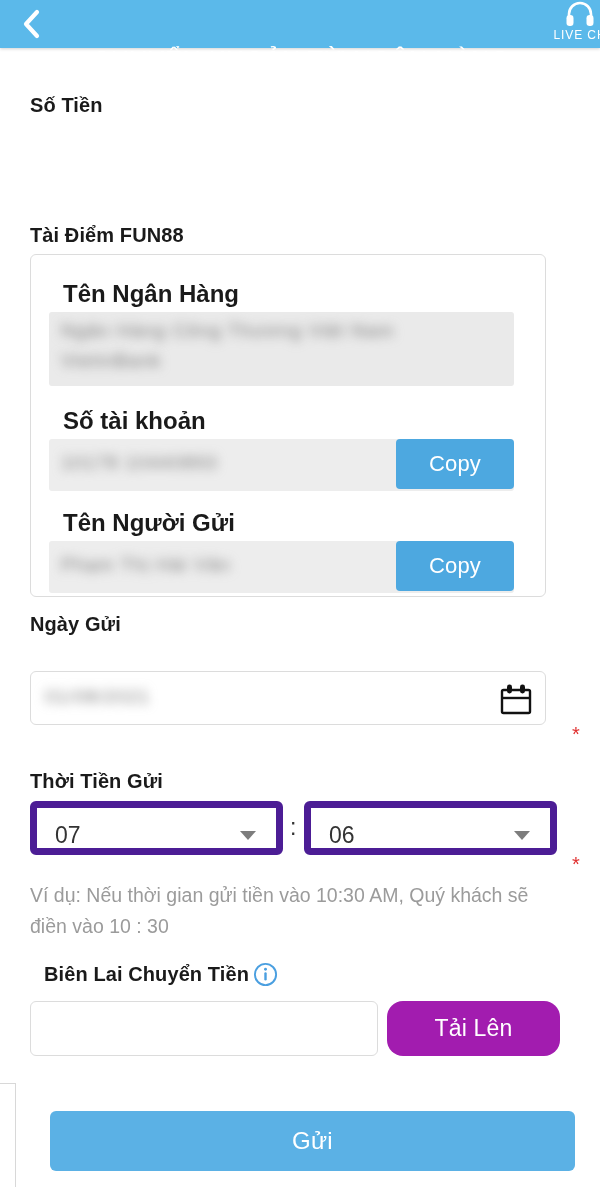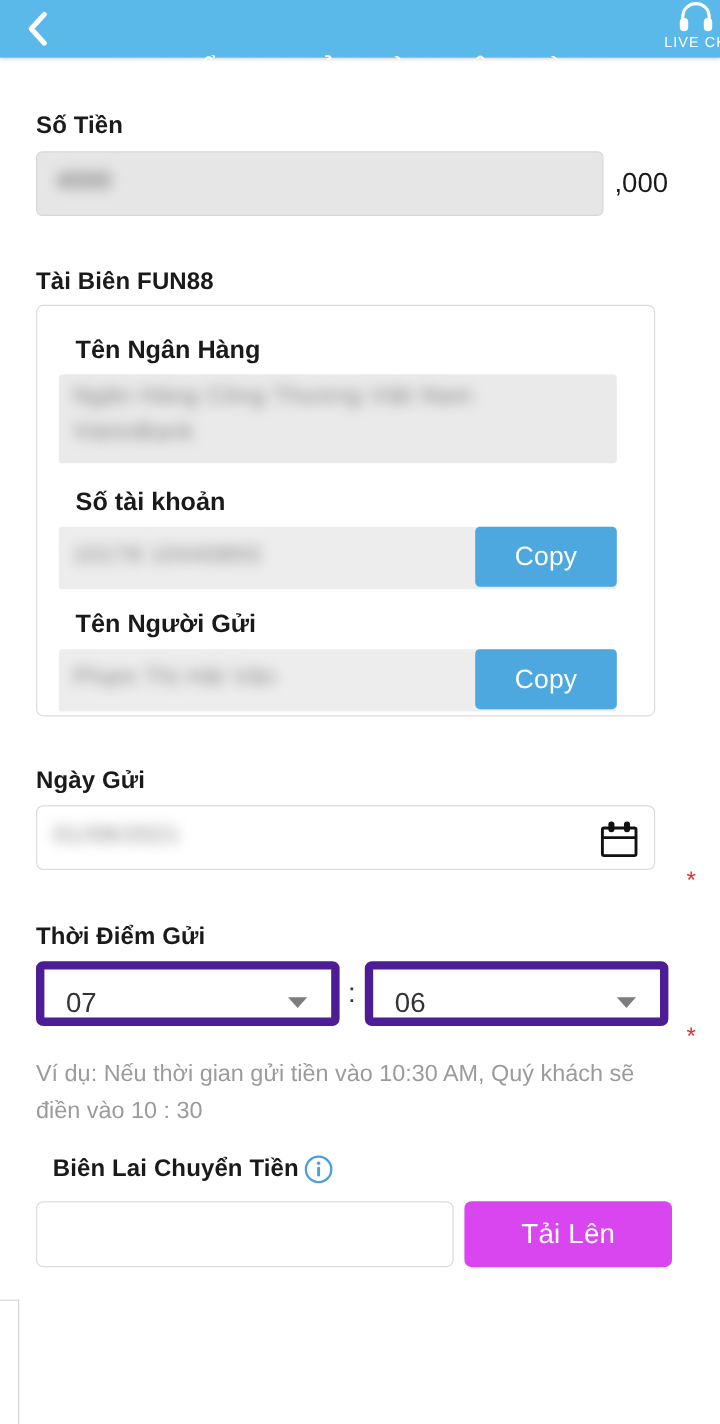",000" div.amount-row { html: <div> <div> <span>4000</span> </div> <div>,000</div> </div> -> none }
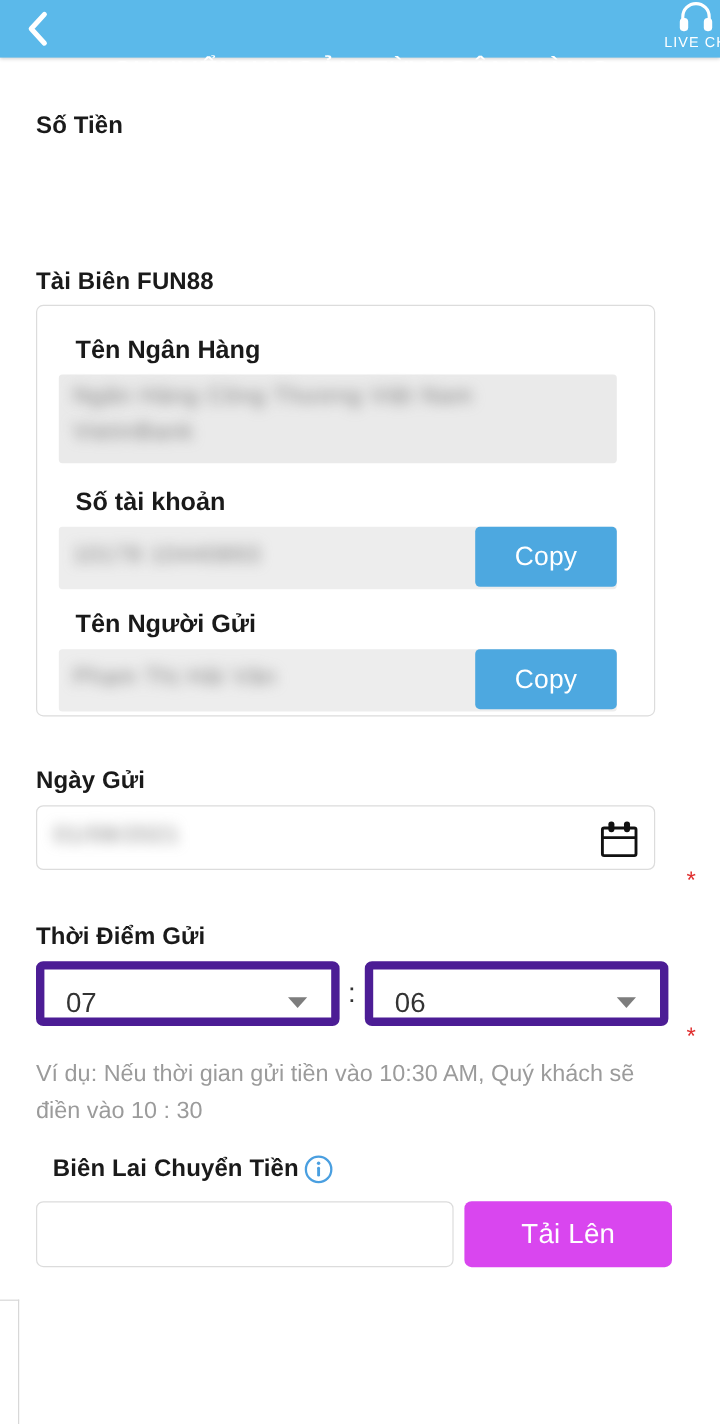"Tài Biên FUN88" div.field-label { text: Biên -> Điểm }
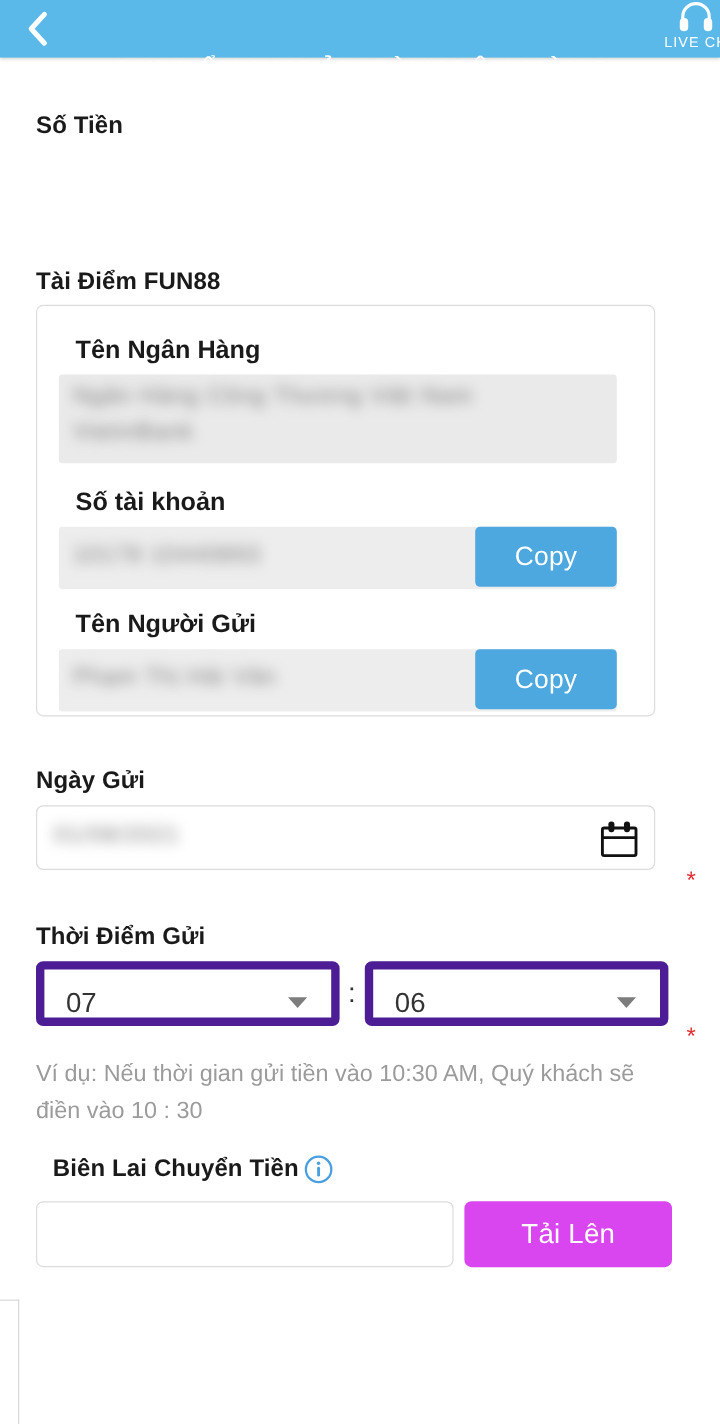"Tên Ngân Hàng" .sub-label { font-size: 21px -> 24px }
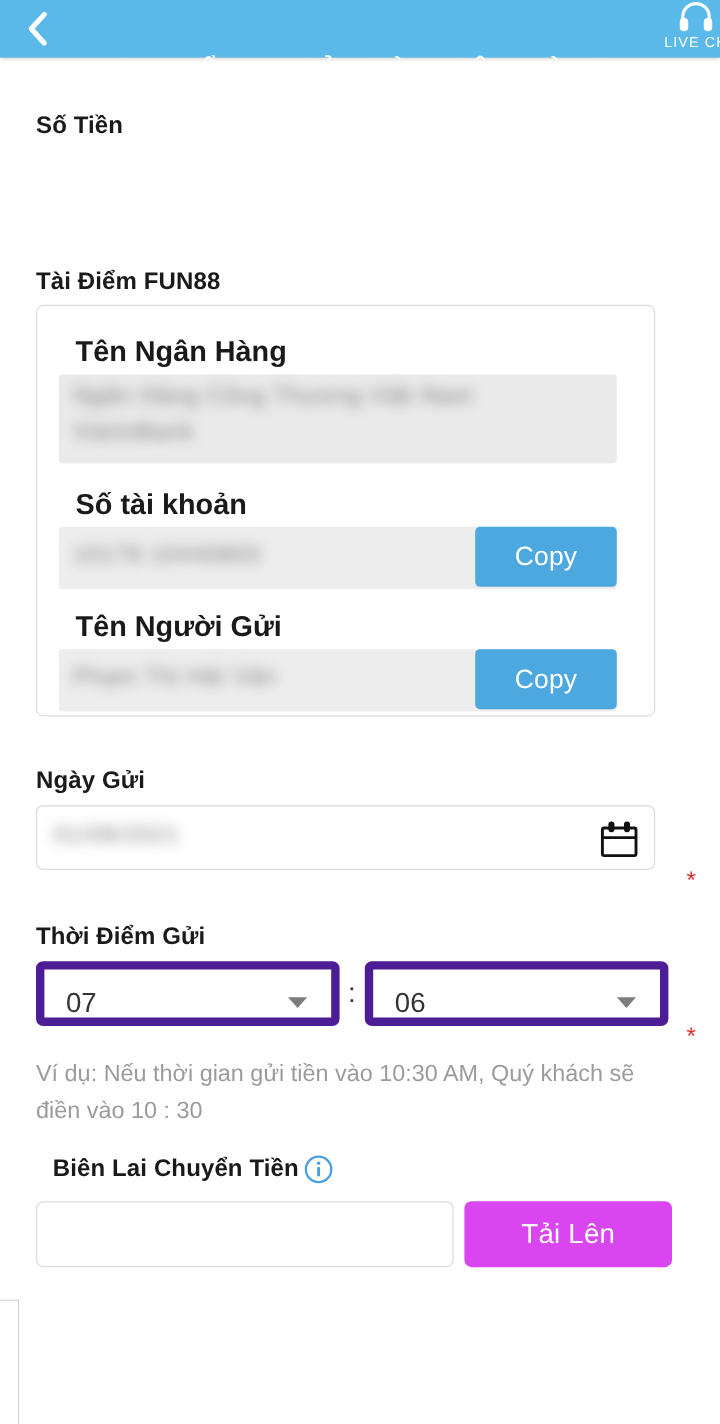"Ngày Gửi" .date-label { top: 592px -> 565px }
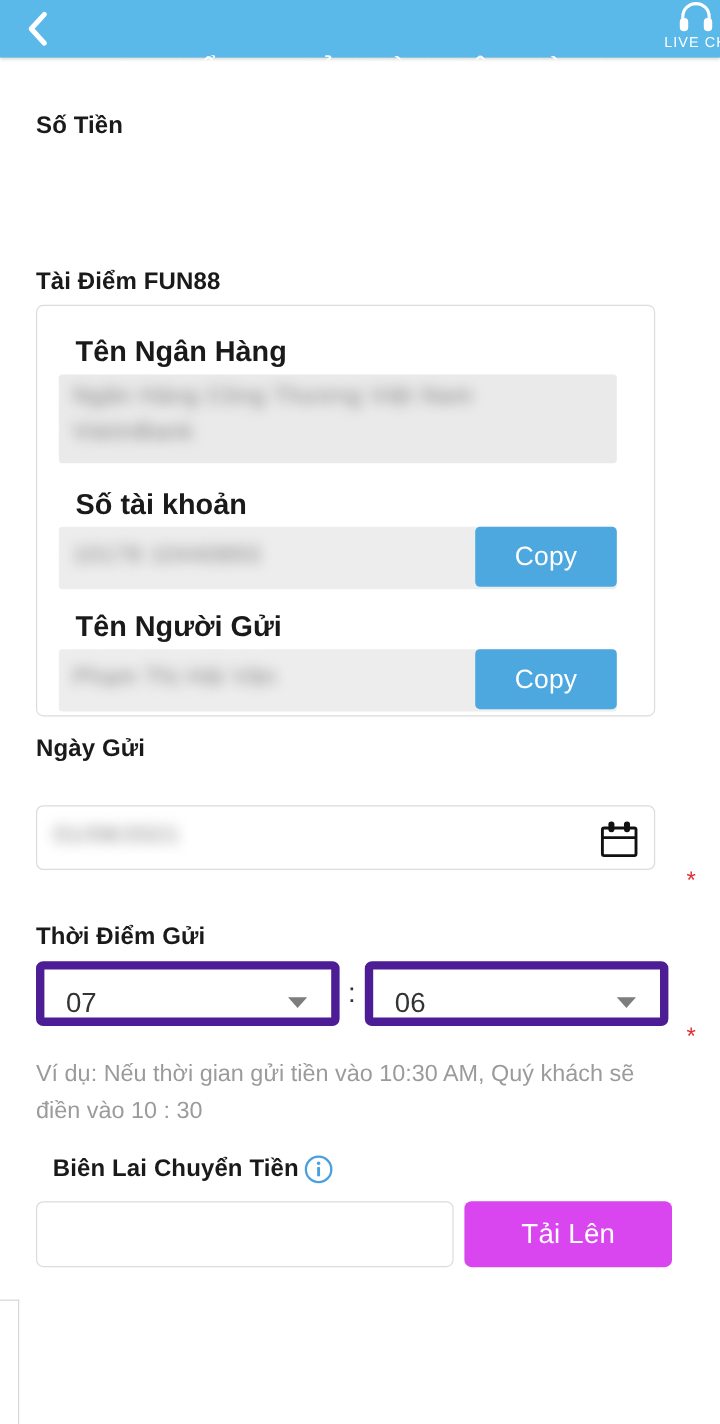"Thời Điểm Gửi" div.field-label { text: Điểm -> Tiền }
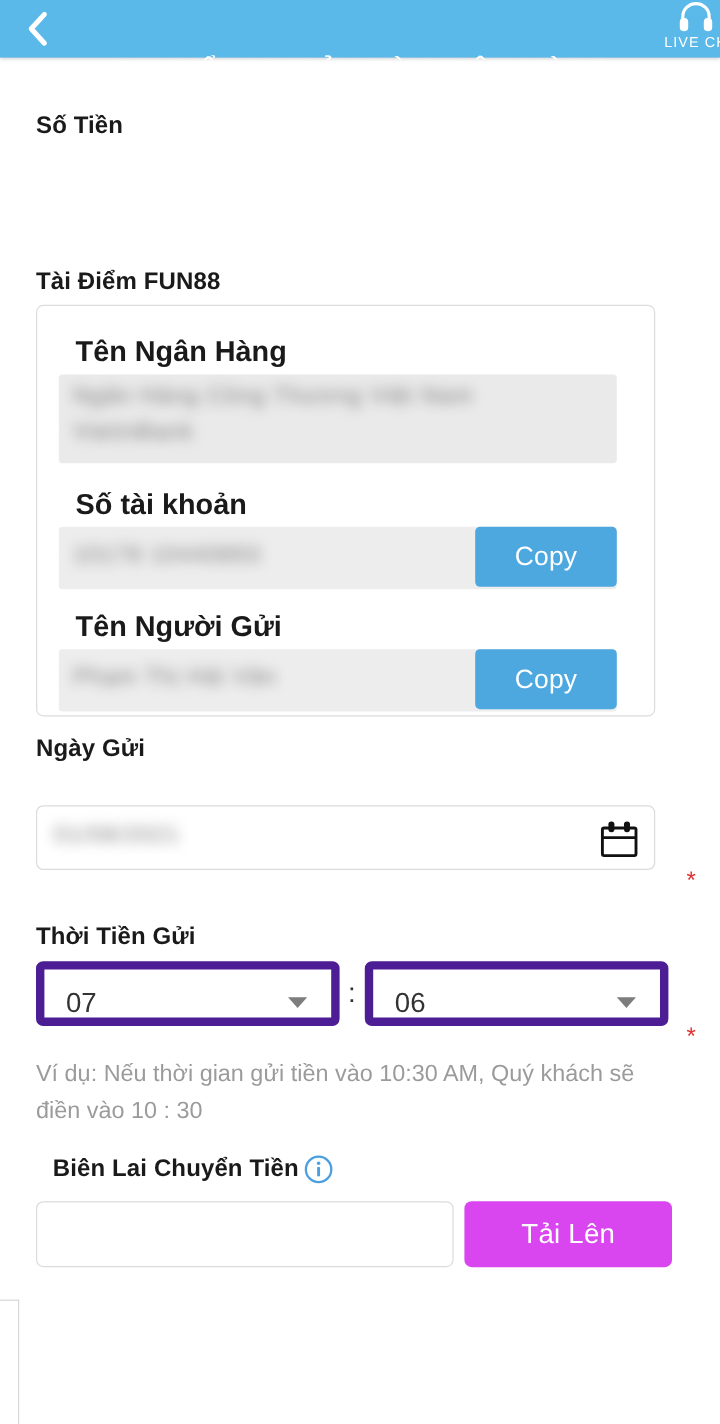"Tải Lên" .upload-btn { background: #d946ef -> #a21caf; border-radius: 6px -> 16px }
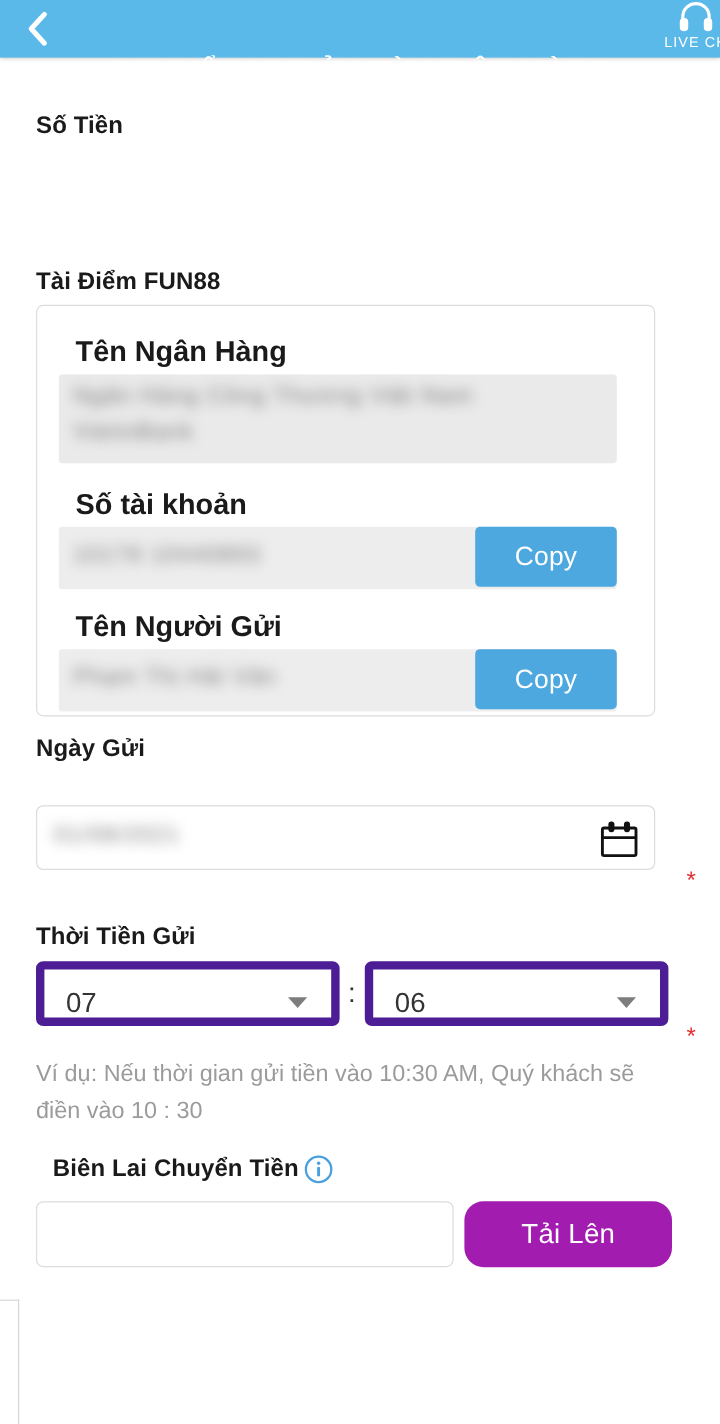"Gửi" button.submit-btn { html: none -> <button>Gửi</button> }
